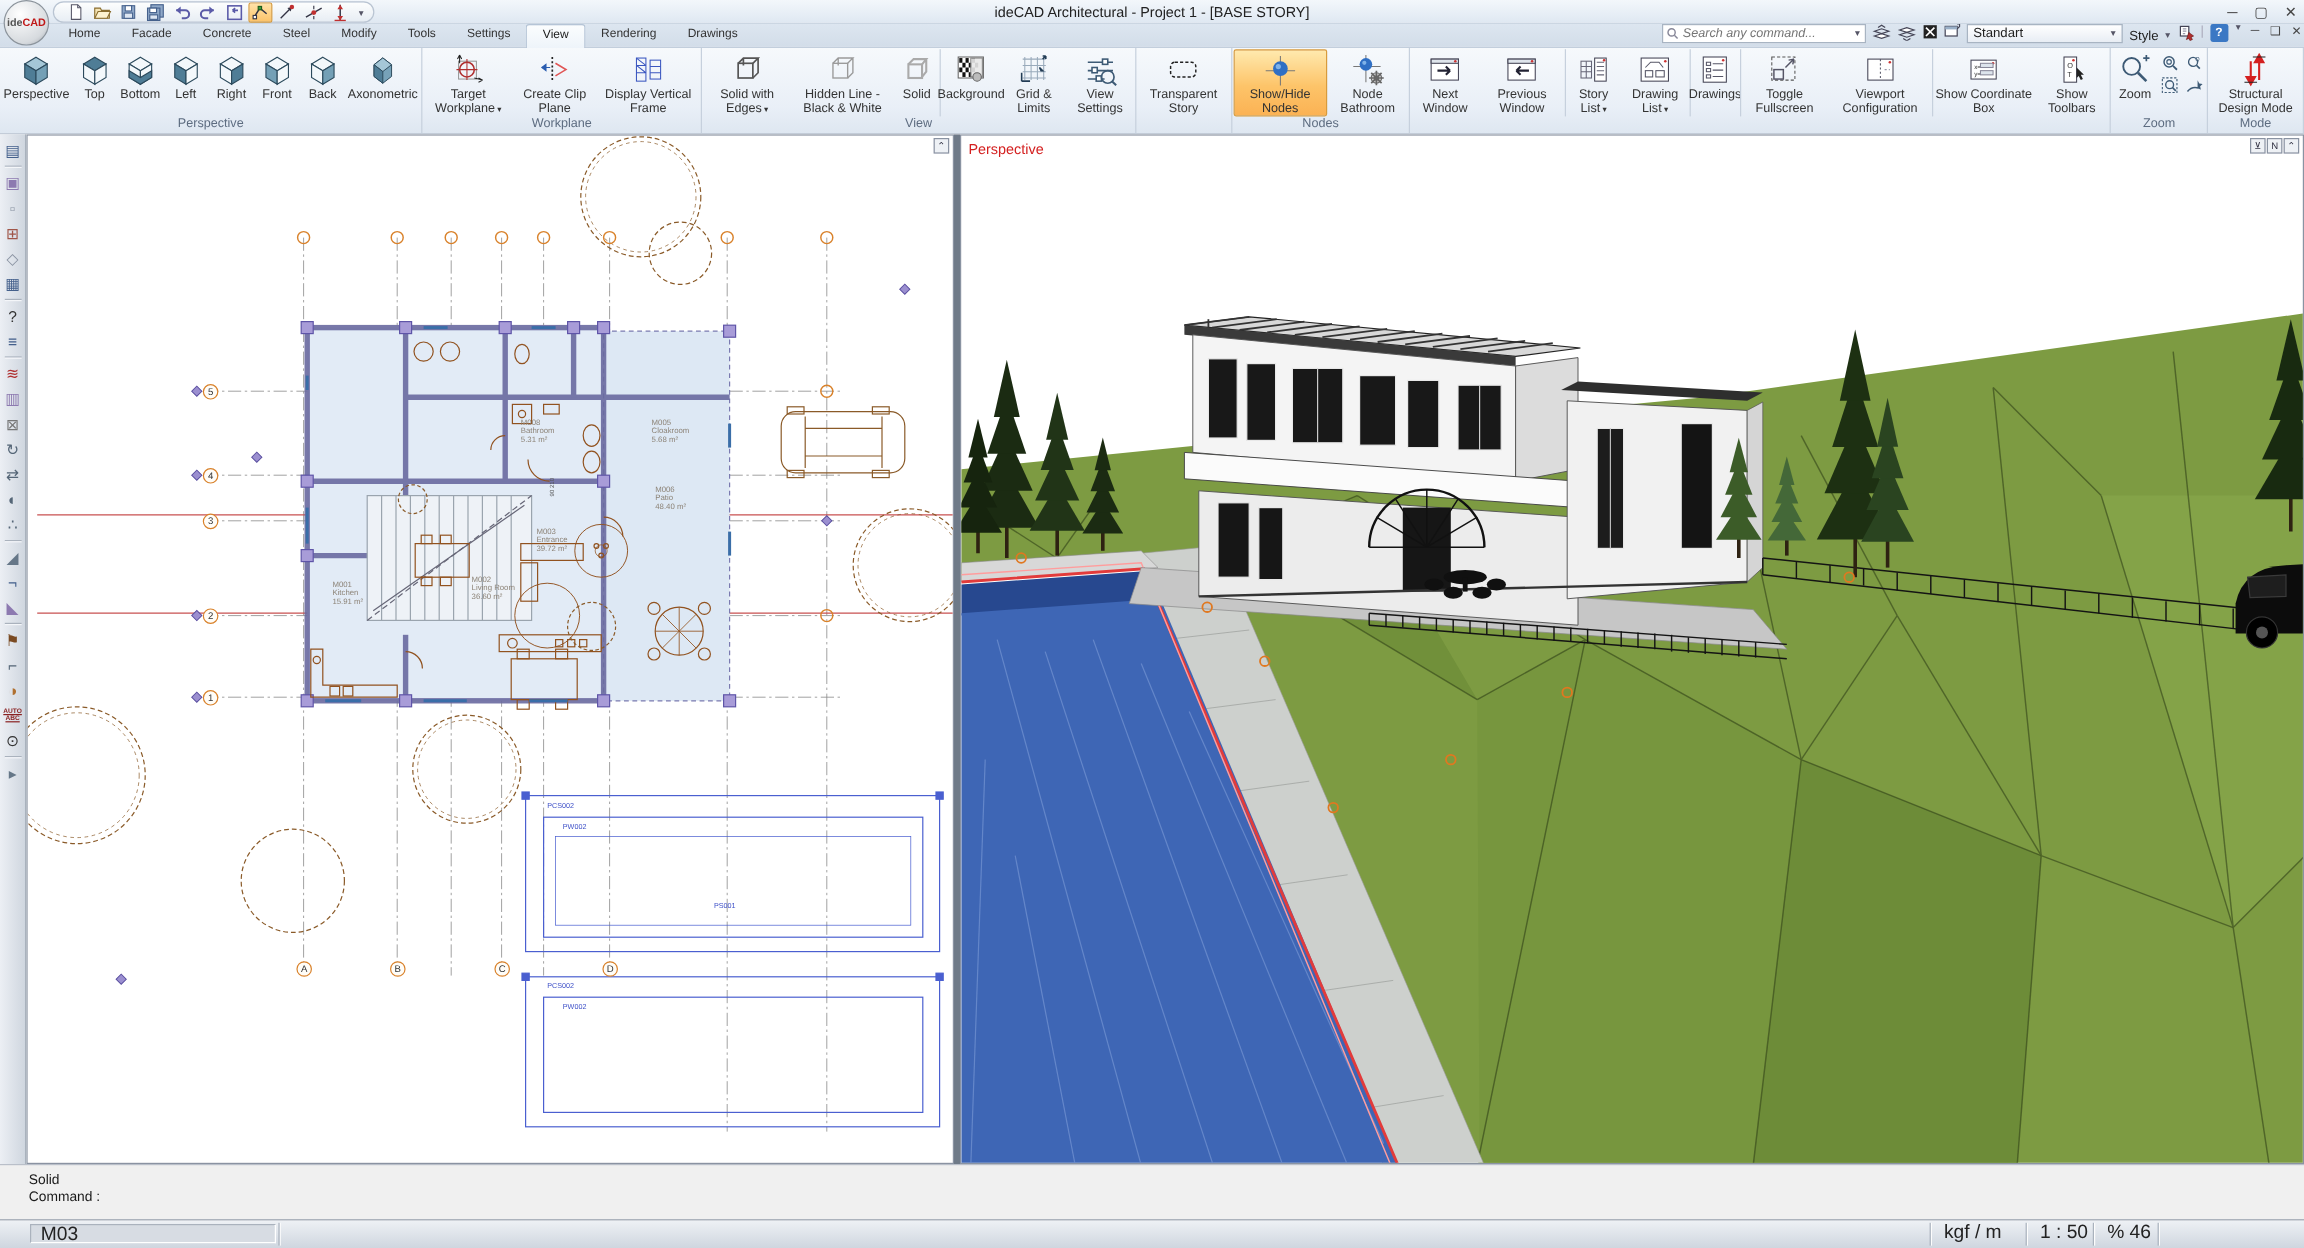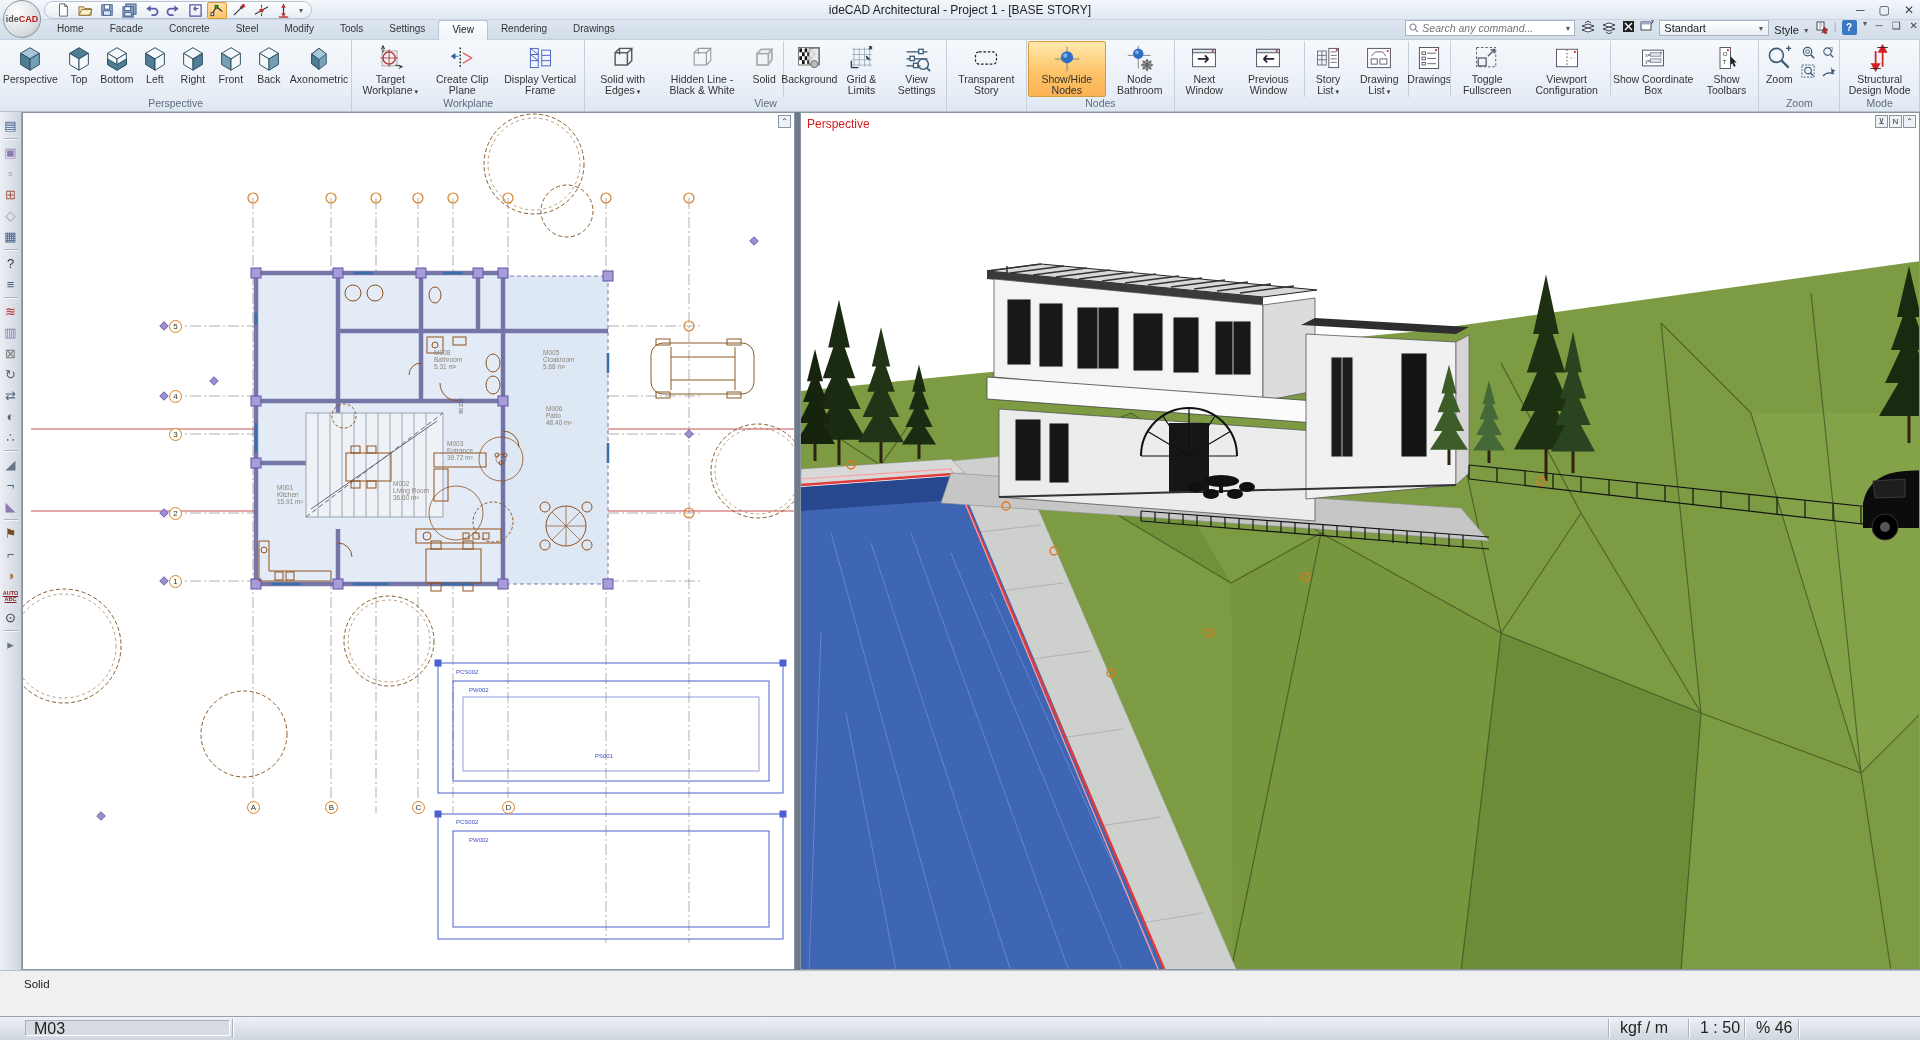"Standart" div.mini-combo { width: 110px -> 130px }
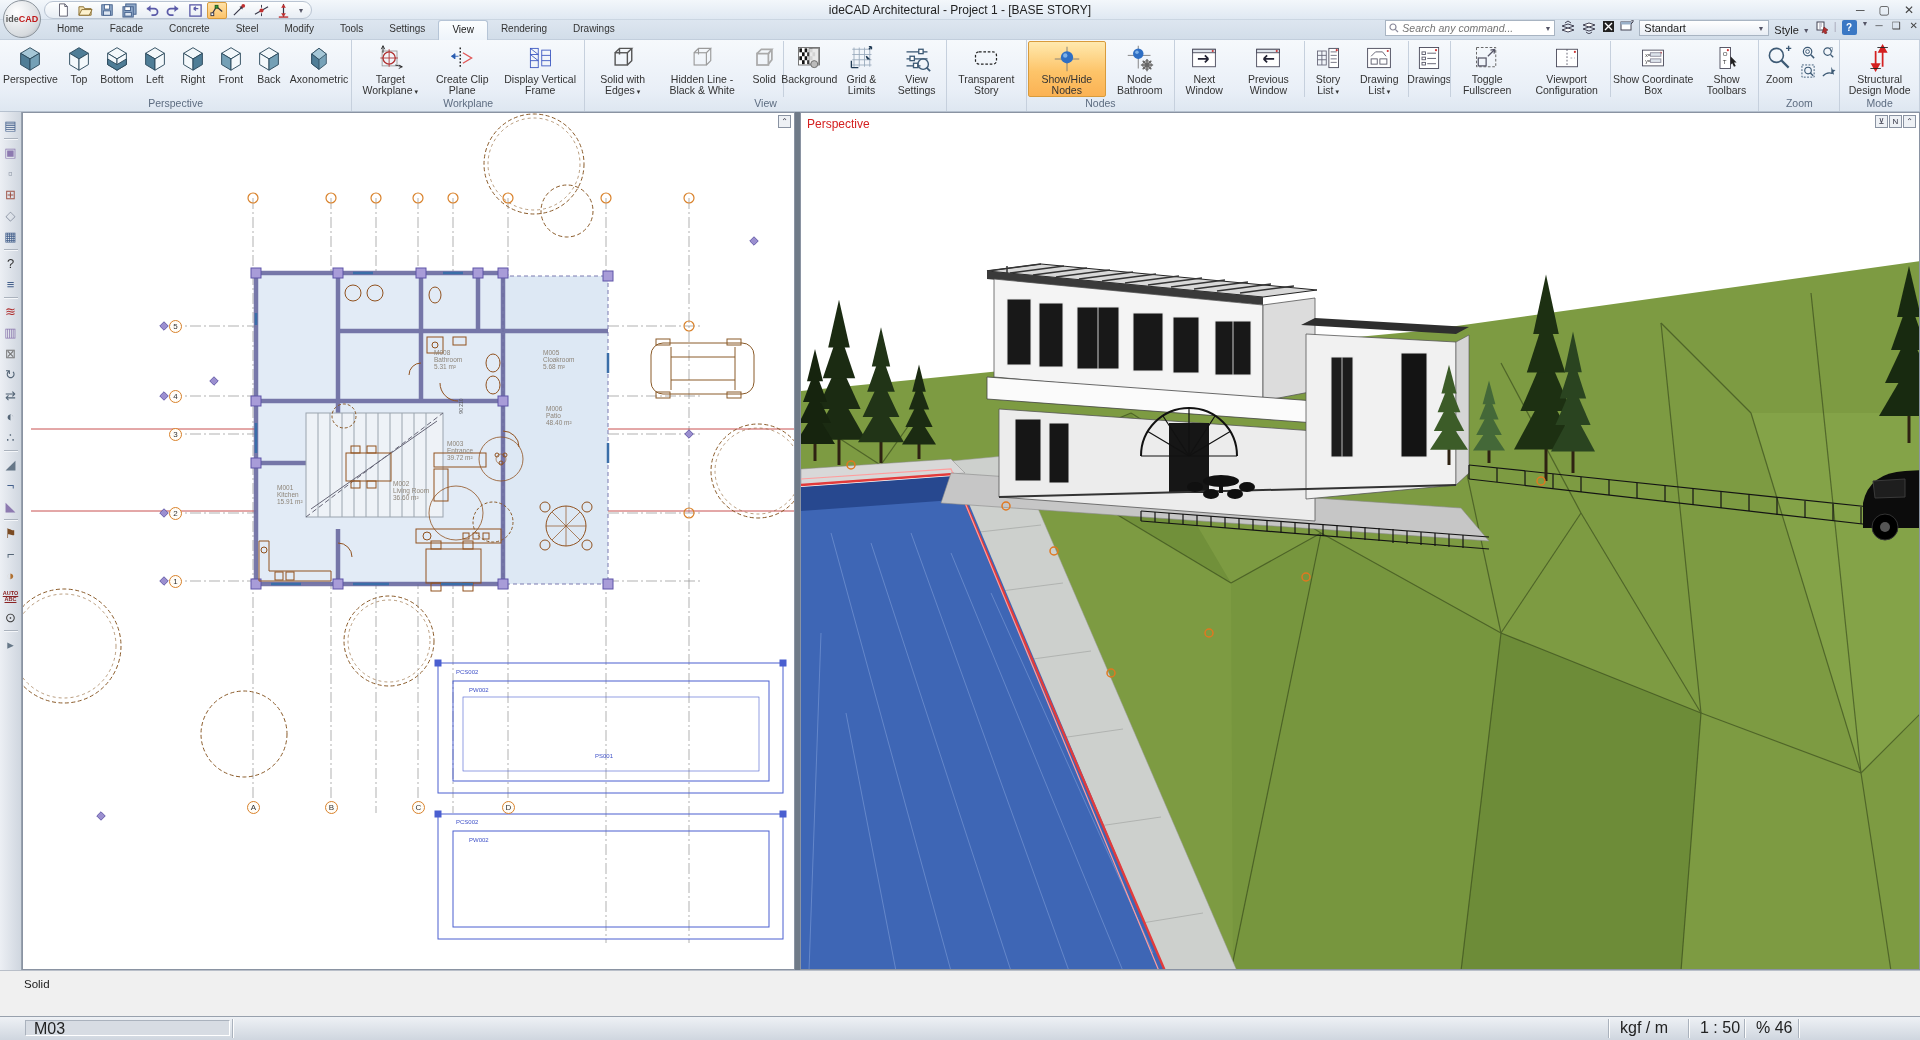"Command :" div { html: none -> <div>Command :</div> }
